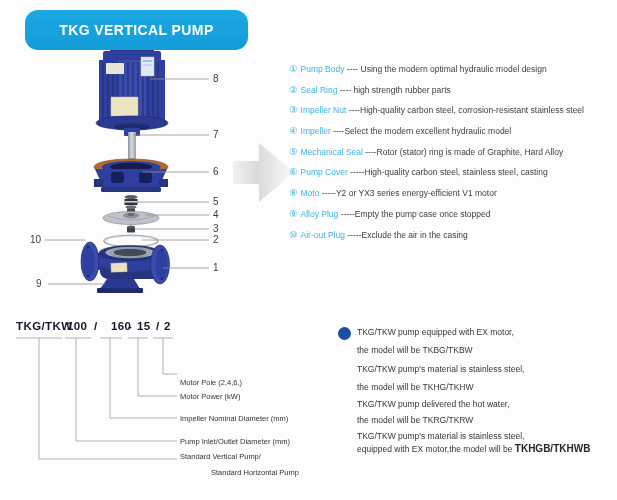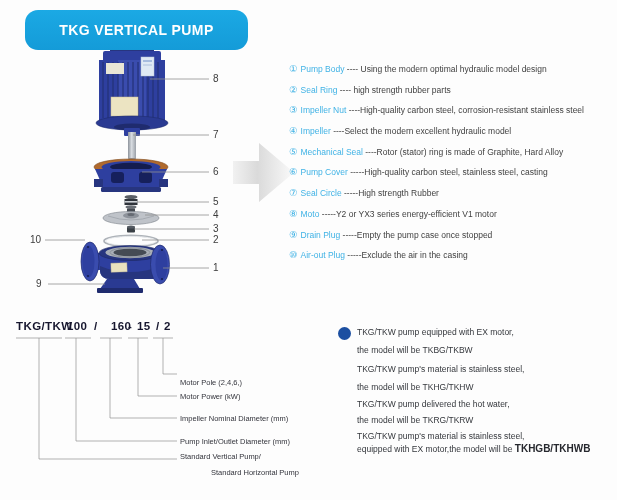"⑦ Seal Circle -----High strength" div.part-item { html: <div><span>⑦</span><span>Seal Circle</span><span> -----High strength Rubber</span></div> -> none }
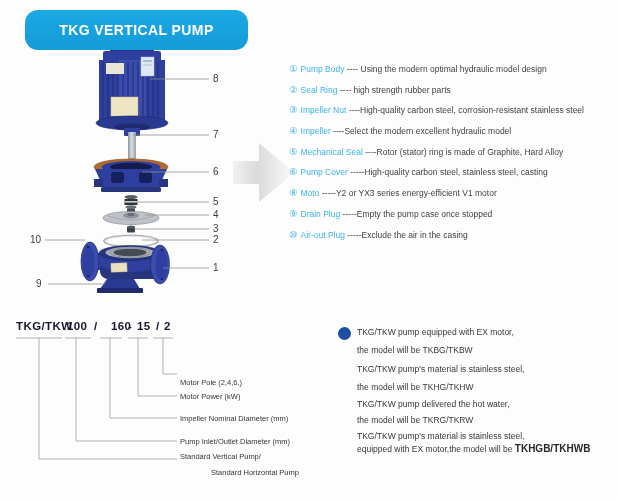"Drain Plug" span.pname { text: Drain -> Alloy }
